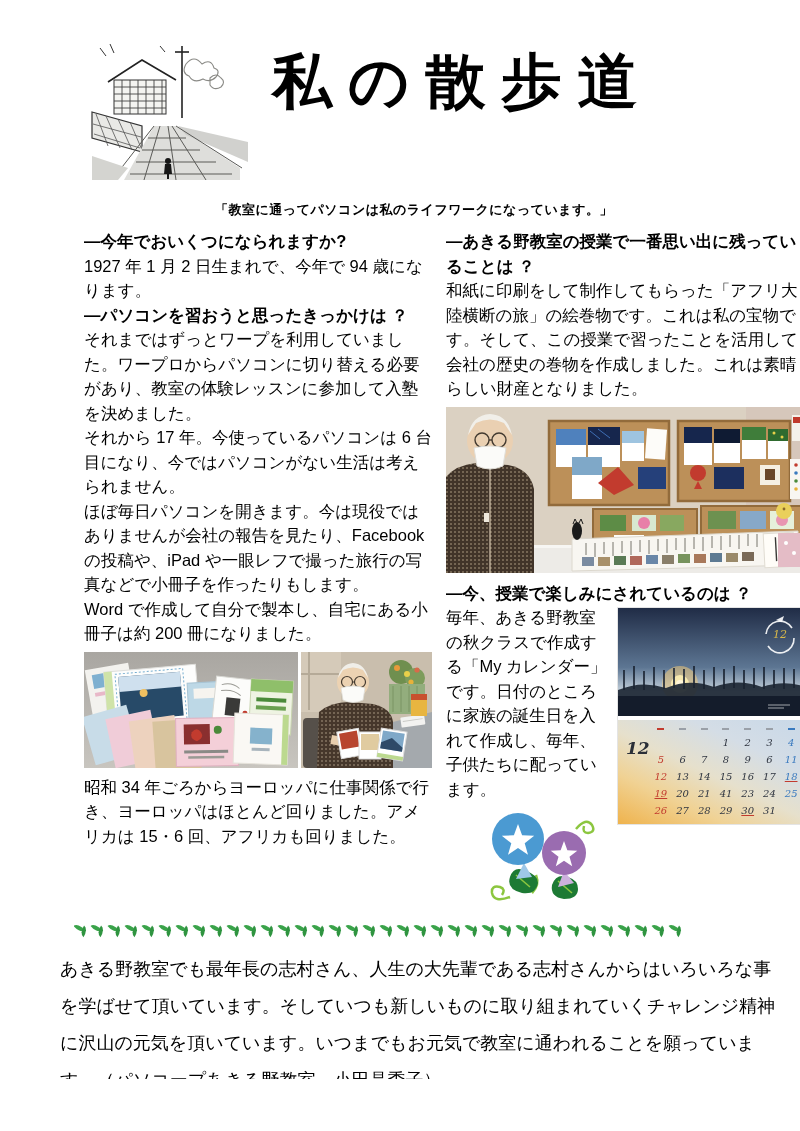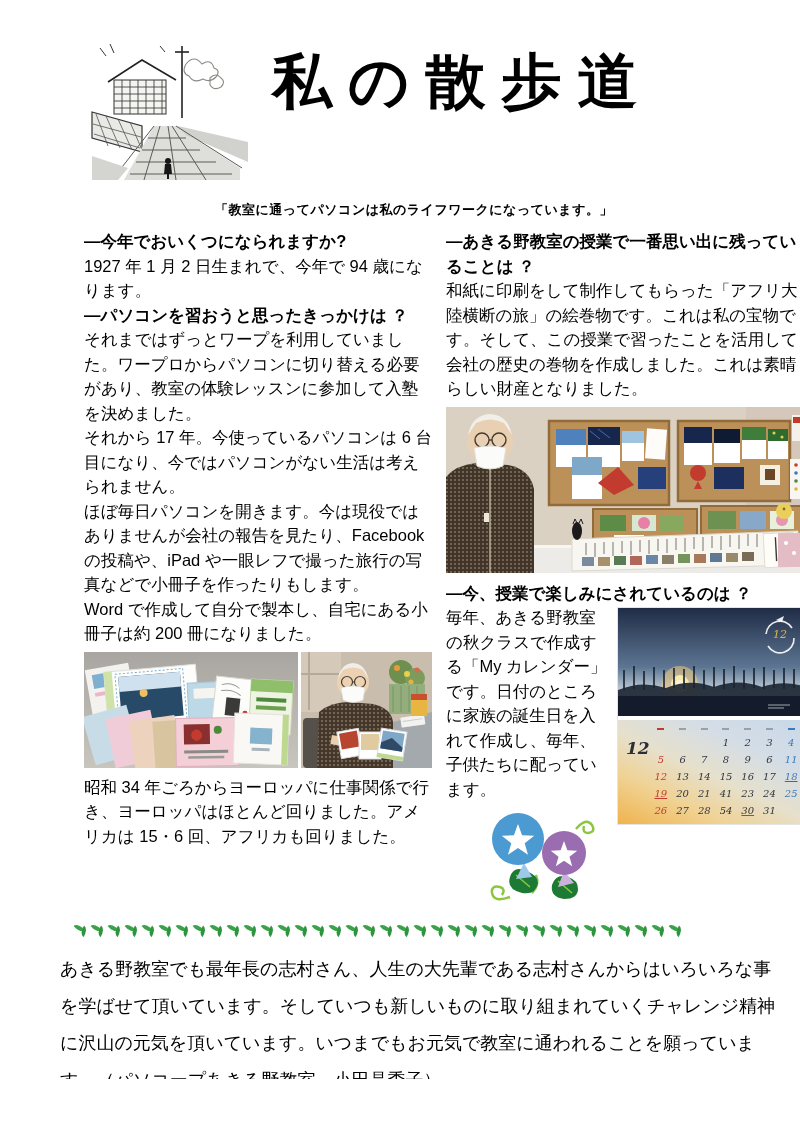"54" span.cell { text: 54 -> 29 }
